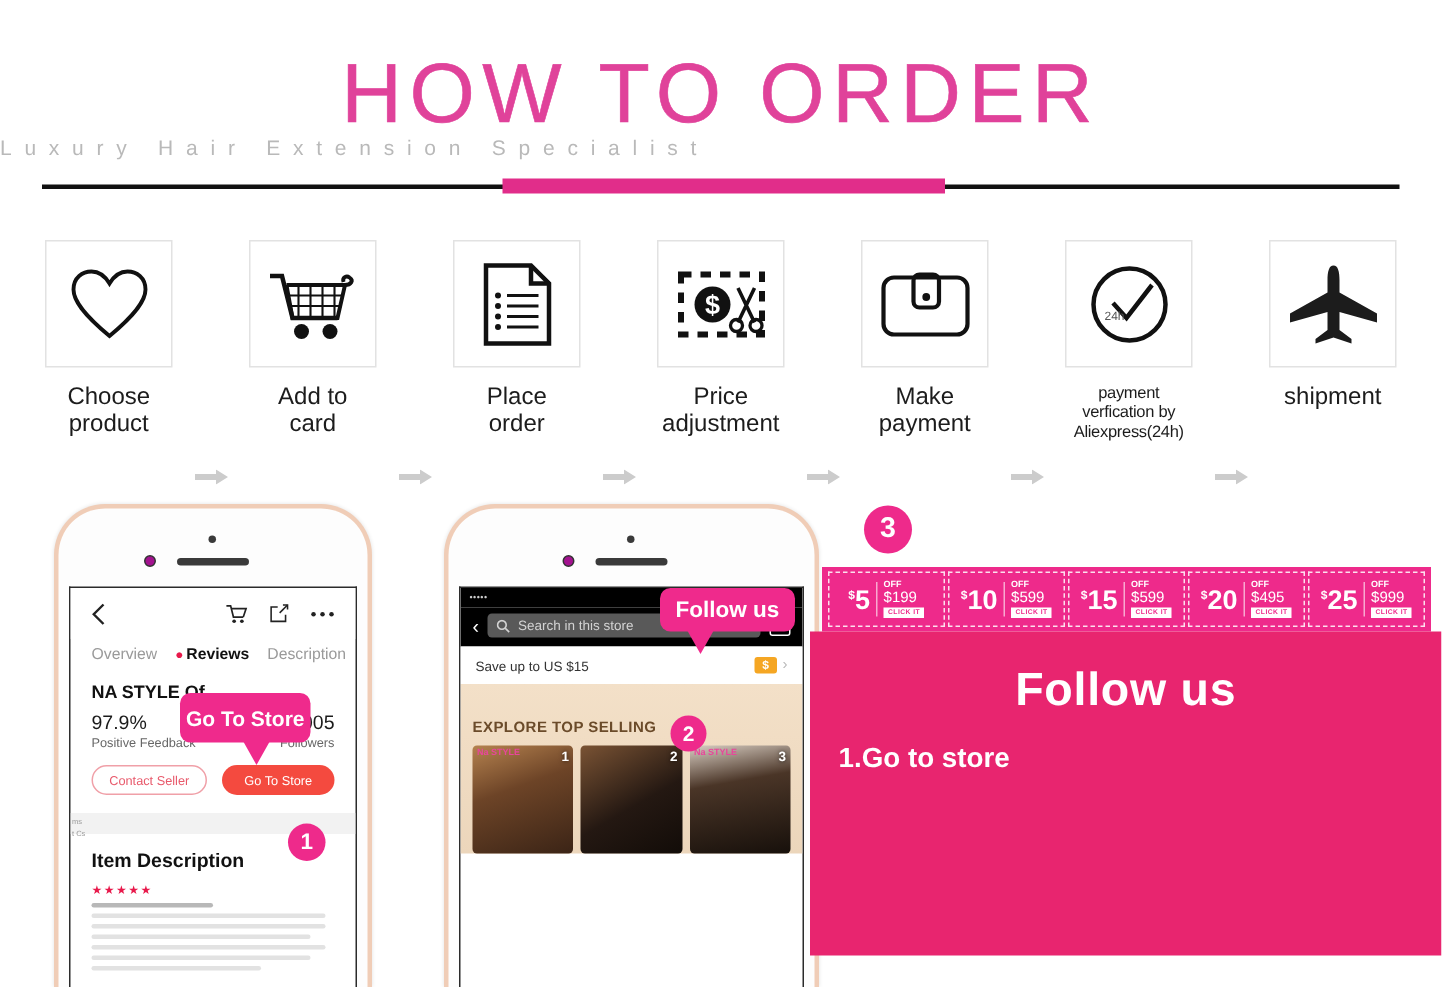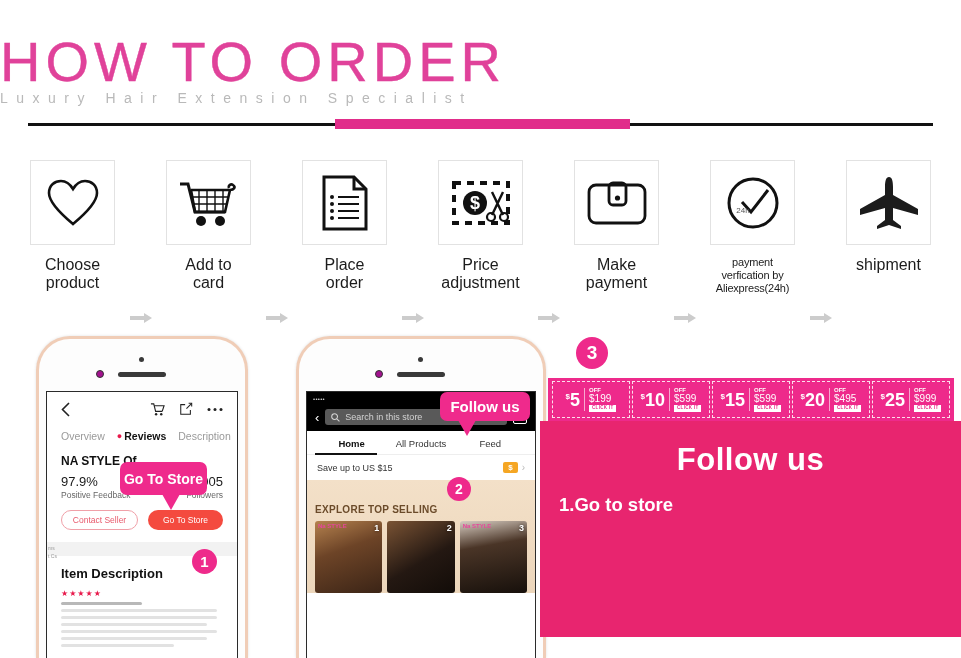"HOW TO ORDER" .title { text-align: left -> center }
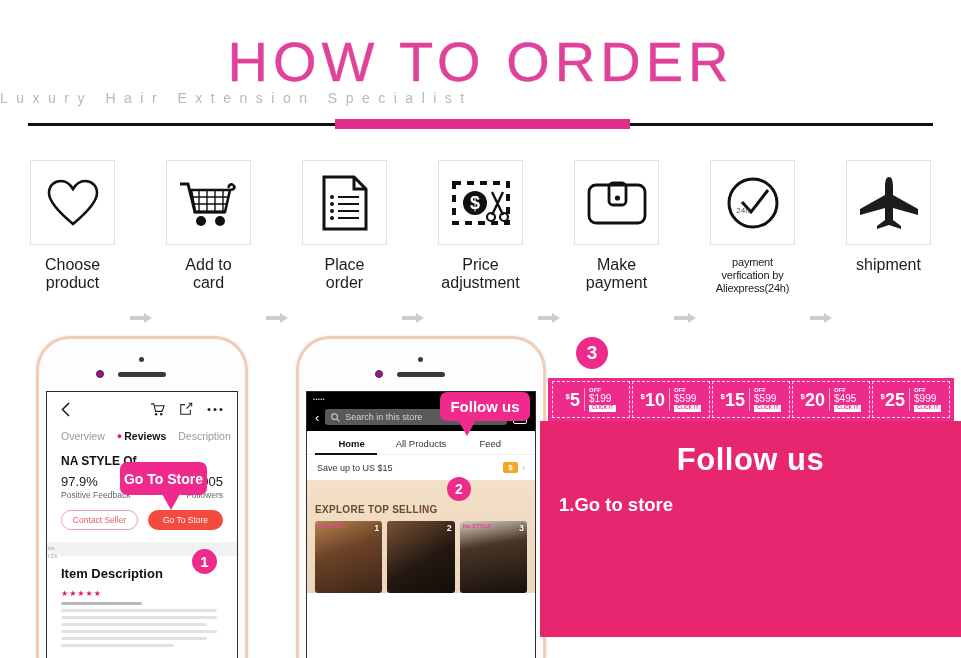"Home" div.p2-navtabs { html: <div> <span>Home</span> <span>All Products</span> <span>Feed</span> <span></span> </div> -> none }
